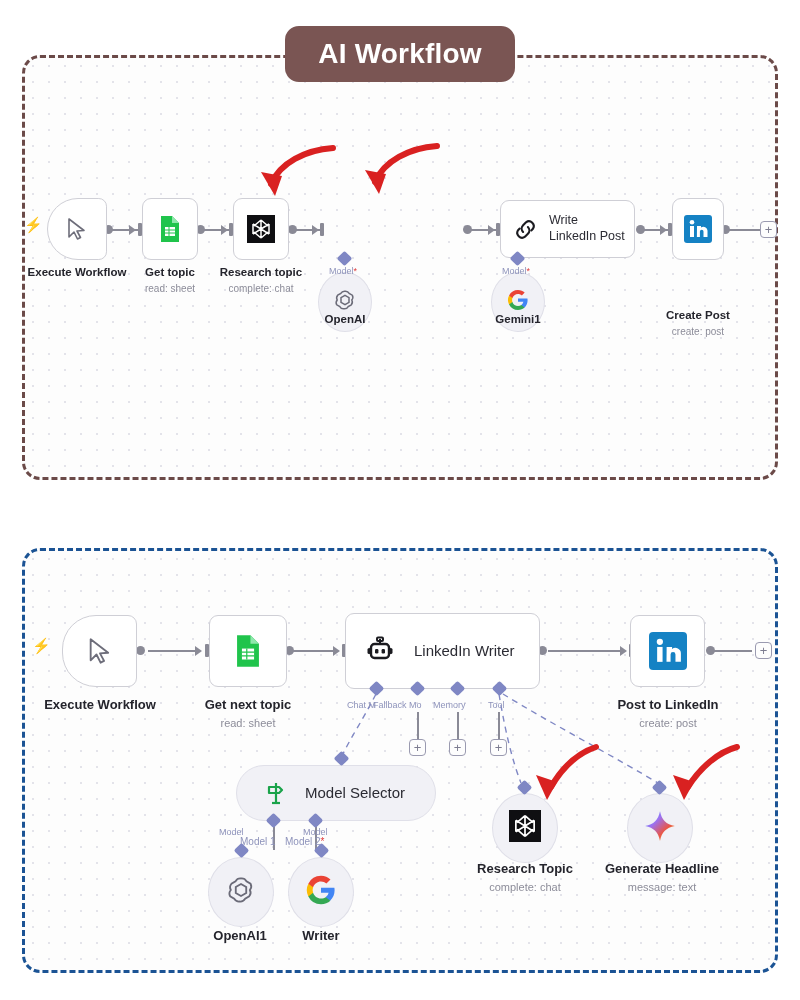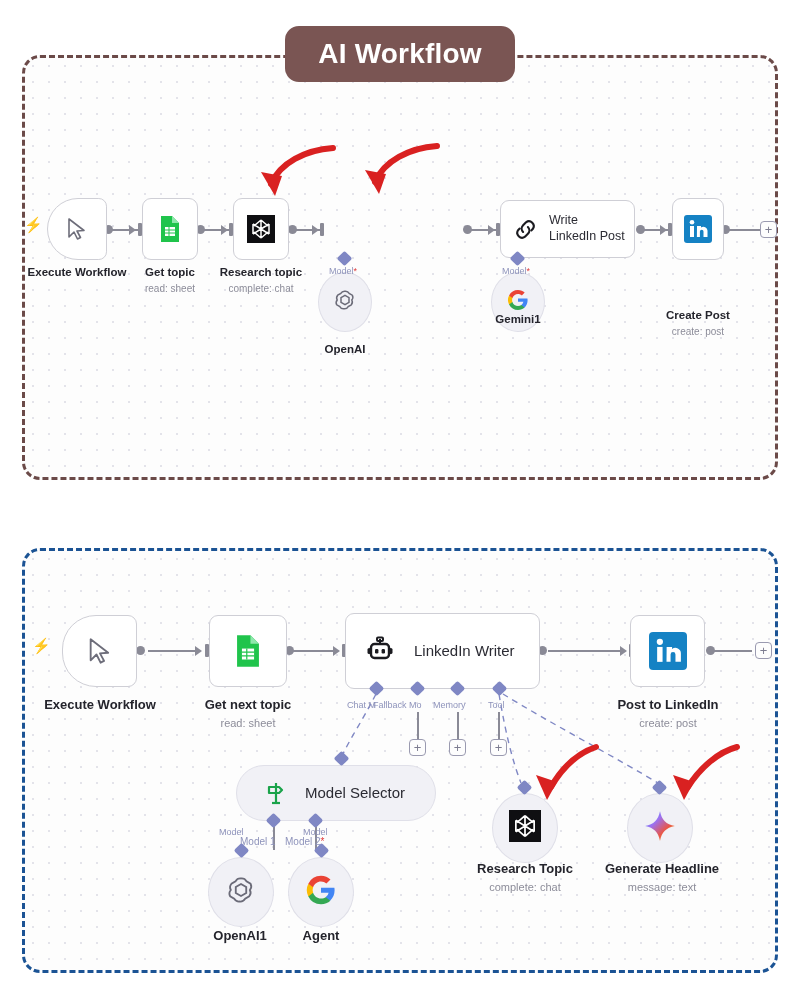"OpenAI" div.cap { margin-top: 30px -> none }
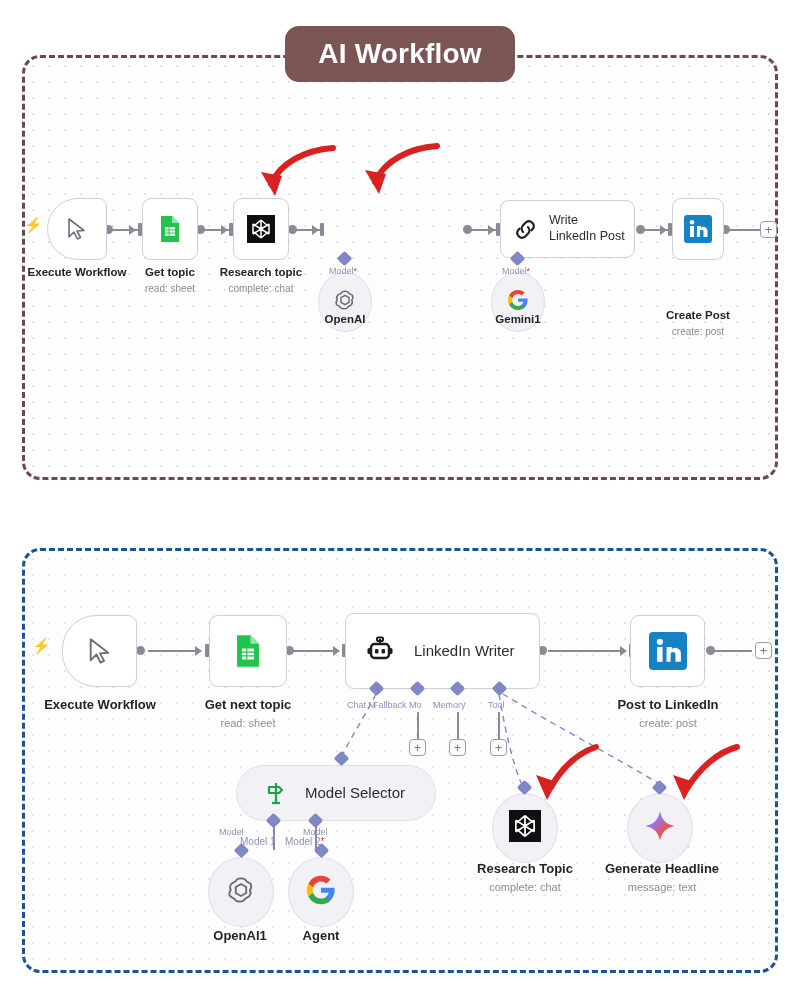"Agent" span { text: Agent -> Writer }
